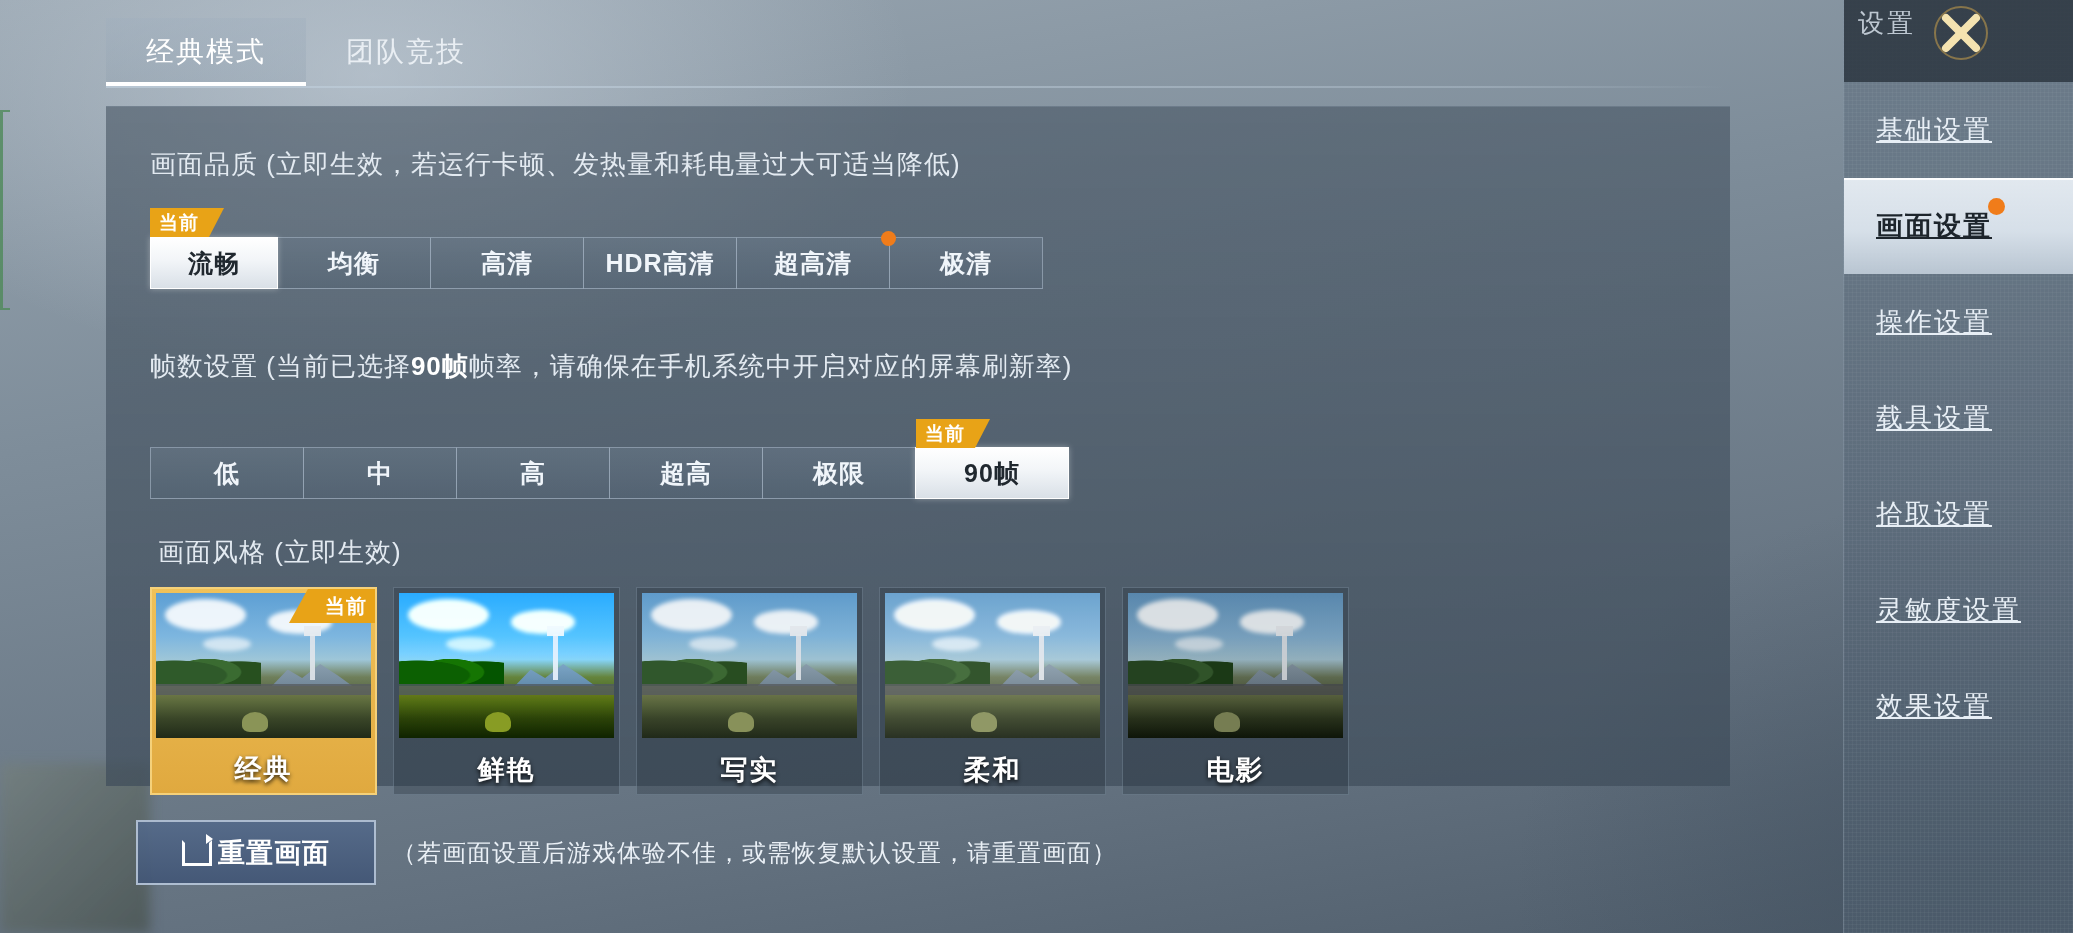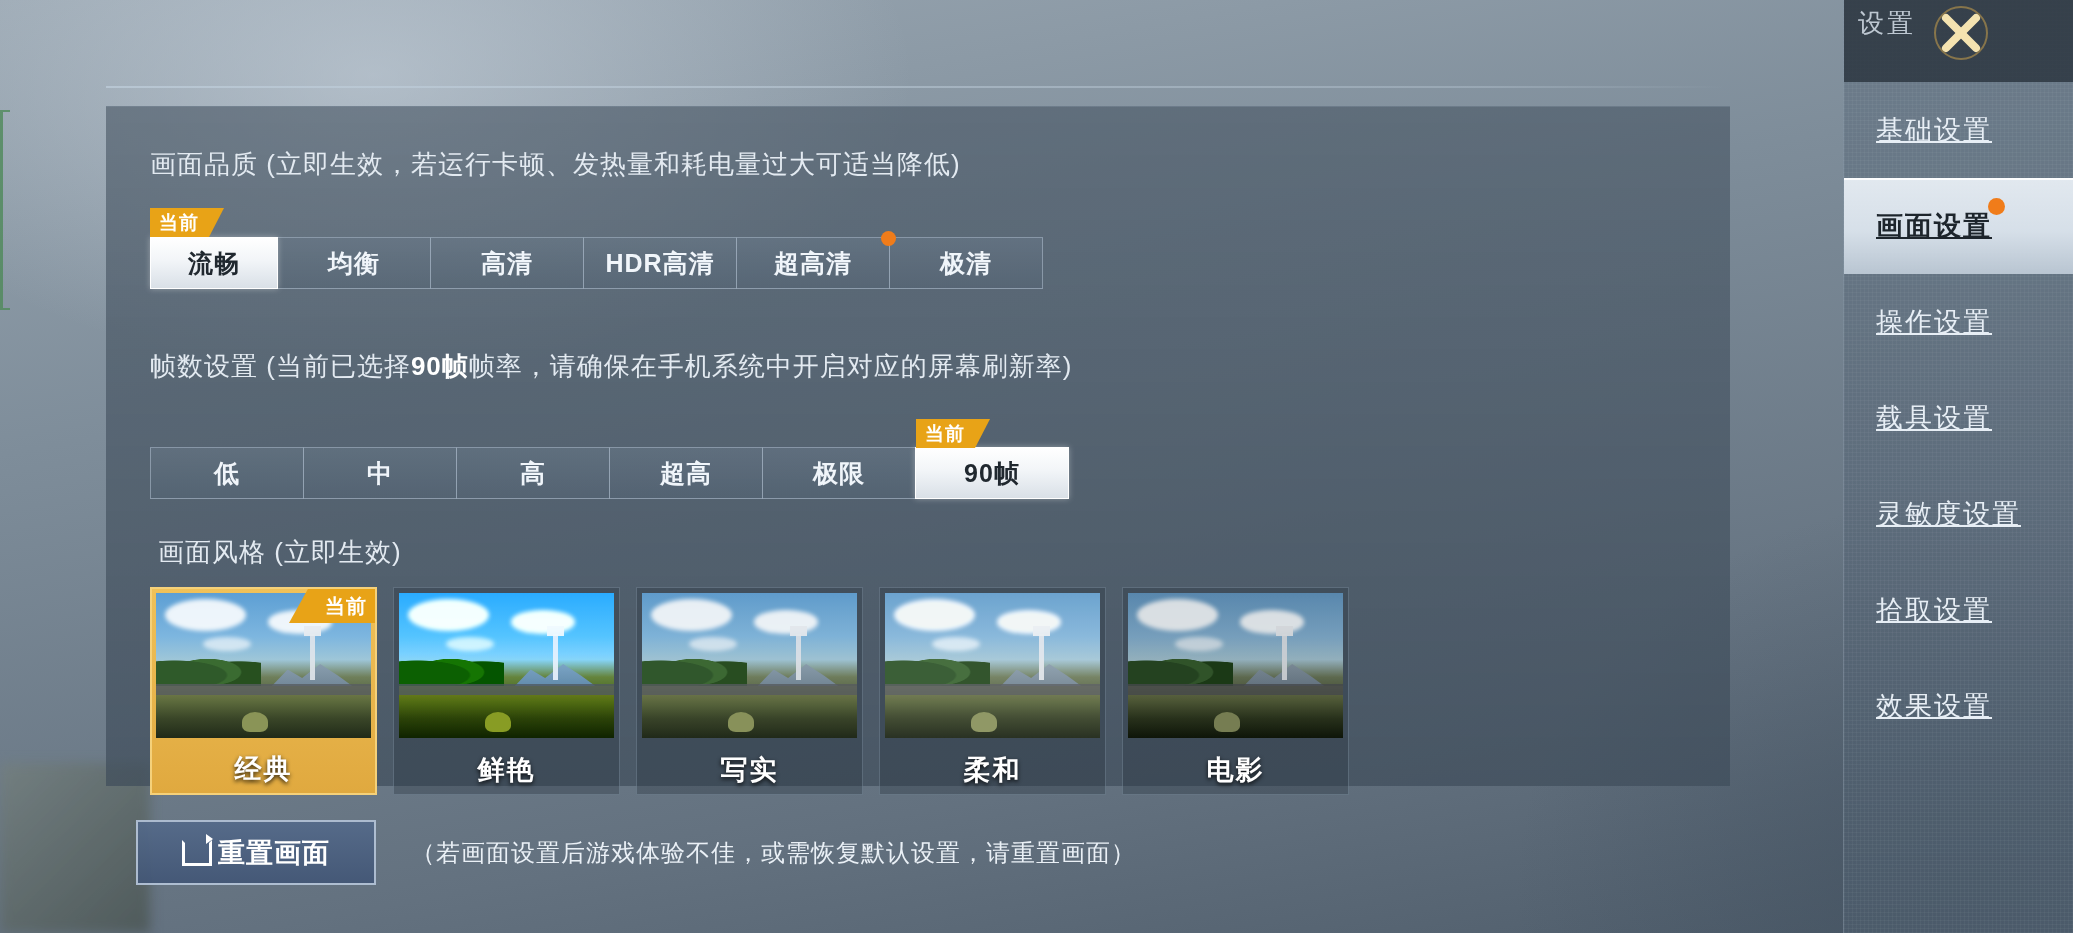"经典模式" div.tabs { html: none -> <div> <div> <span>经典模式</span> </div> <div> <span>团队竞技</span> </div> </div> }
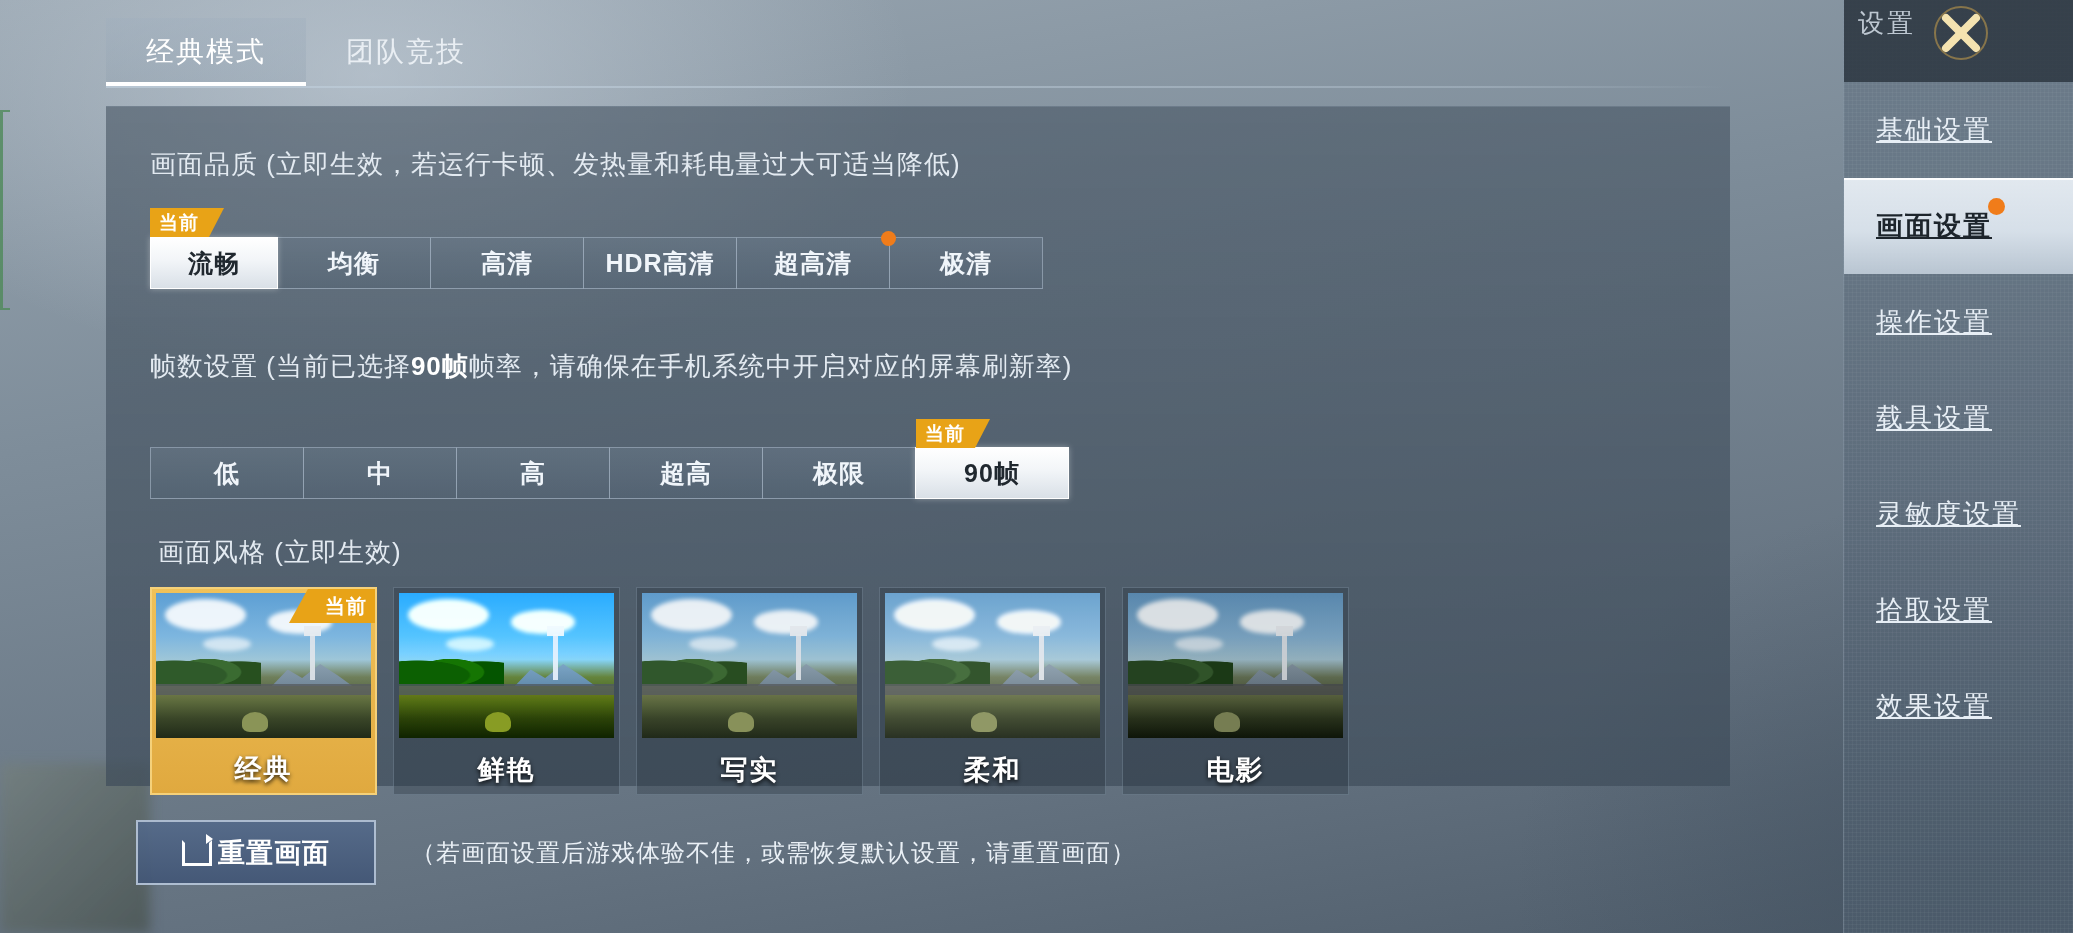"灵敏度设置" div.sidebar-item { order: before "拾取设置" -> after "拾取设置" }
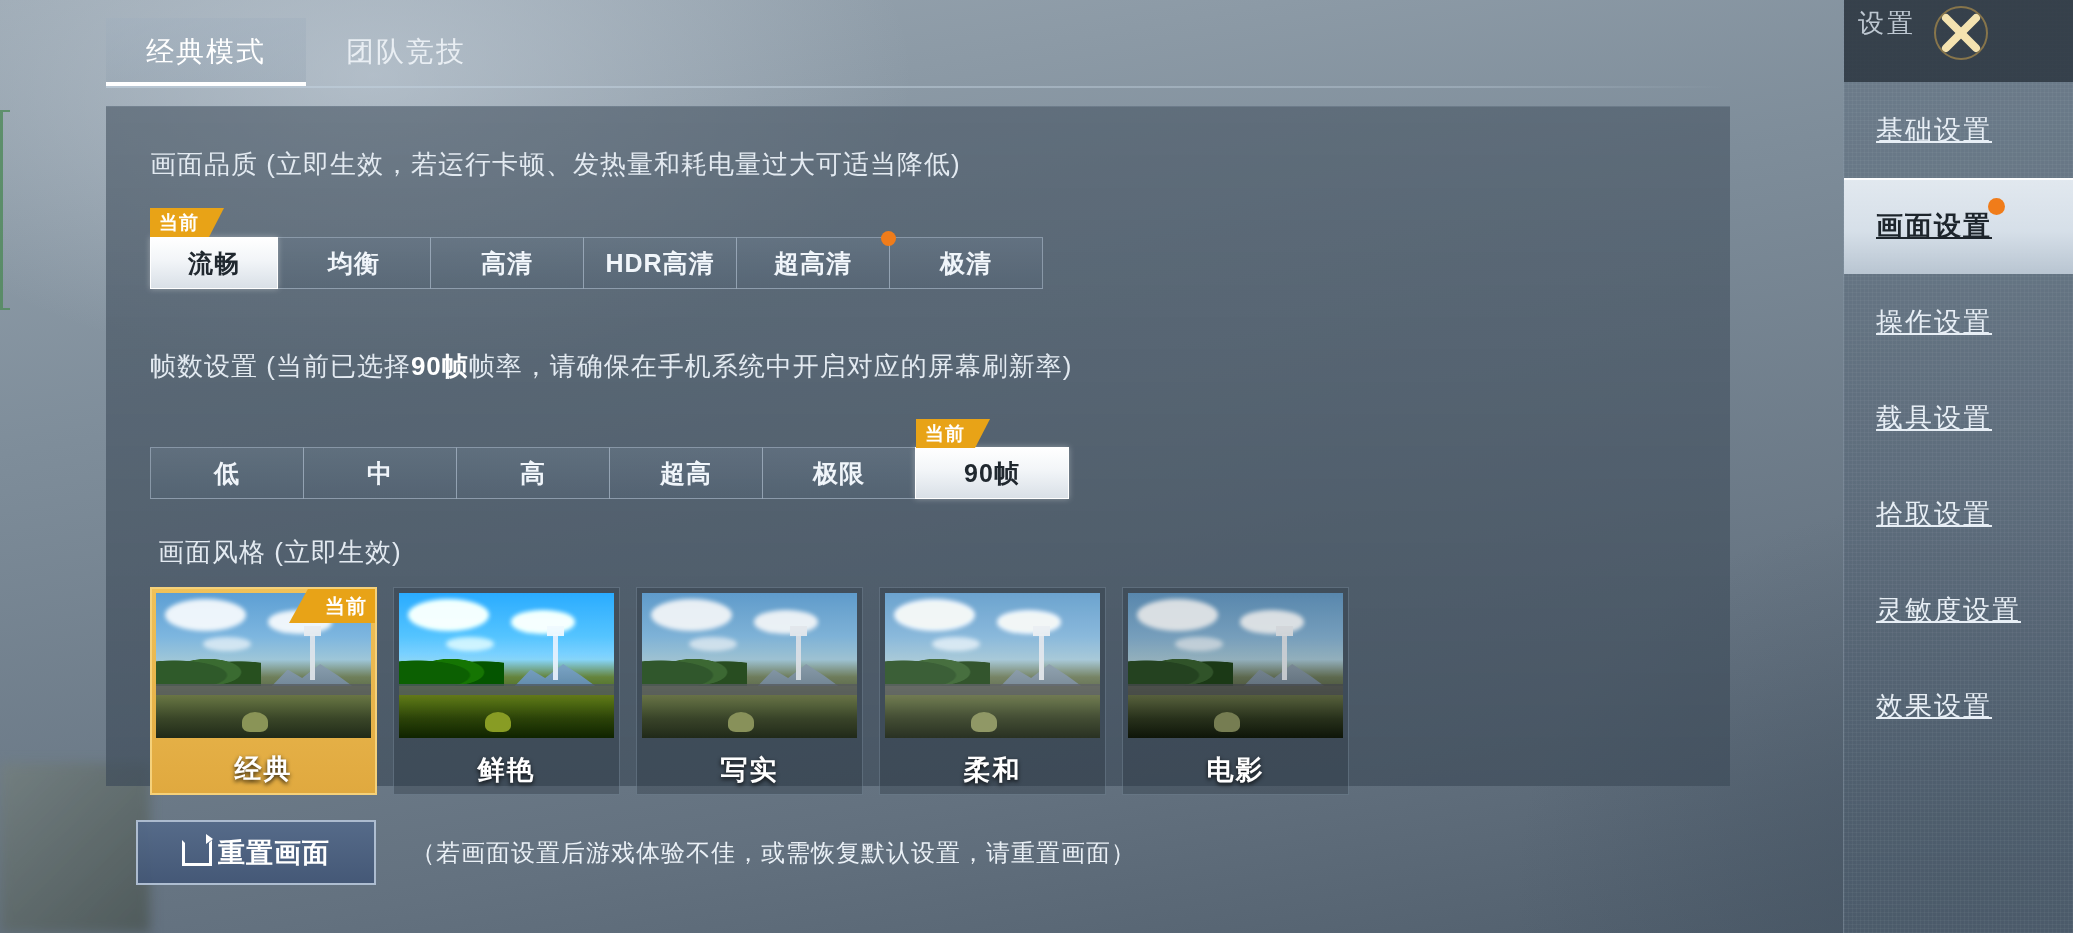"（若画面设置后游戏体验不佳，或需恢复默认设置，请重置画面）" .reset-hint { margin-left: 35px -> 16px }
